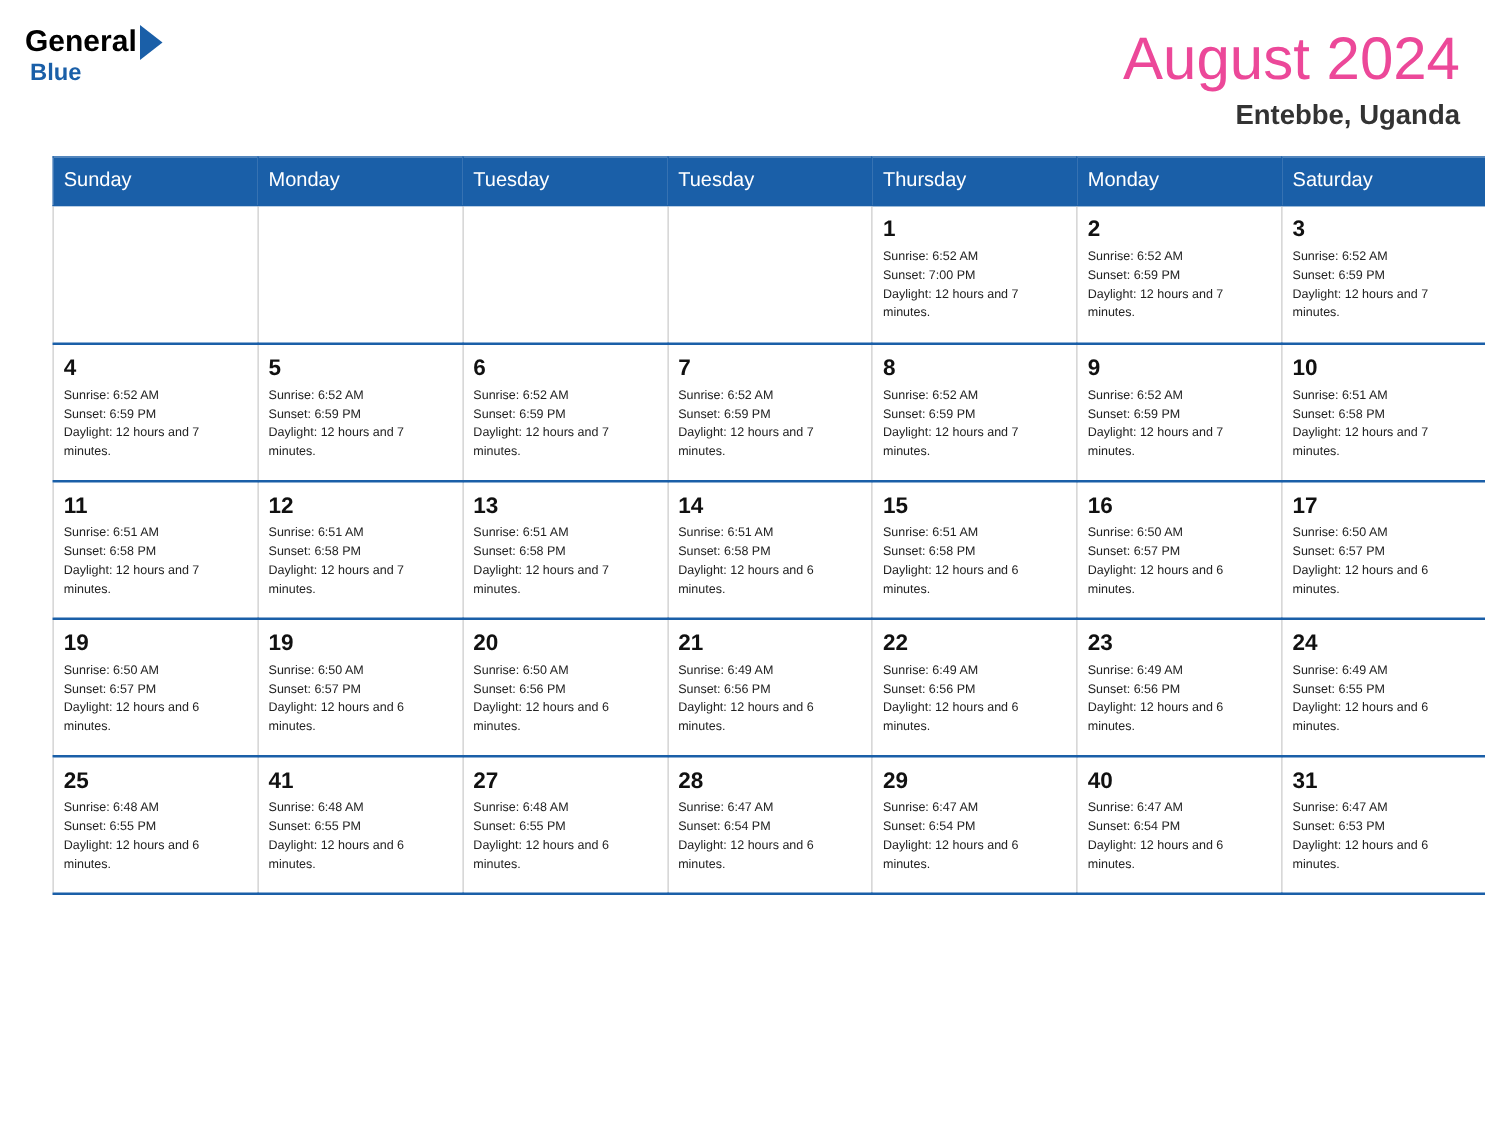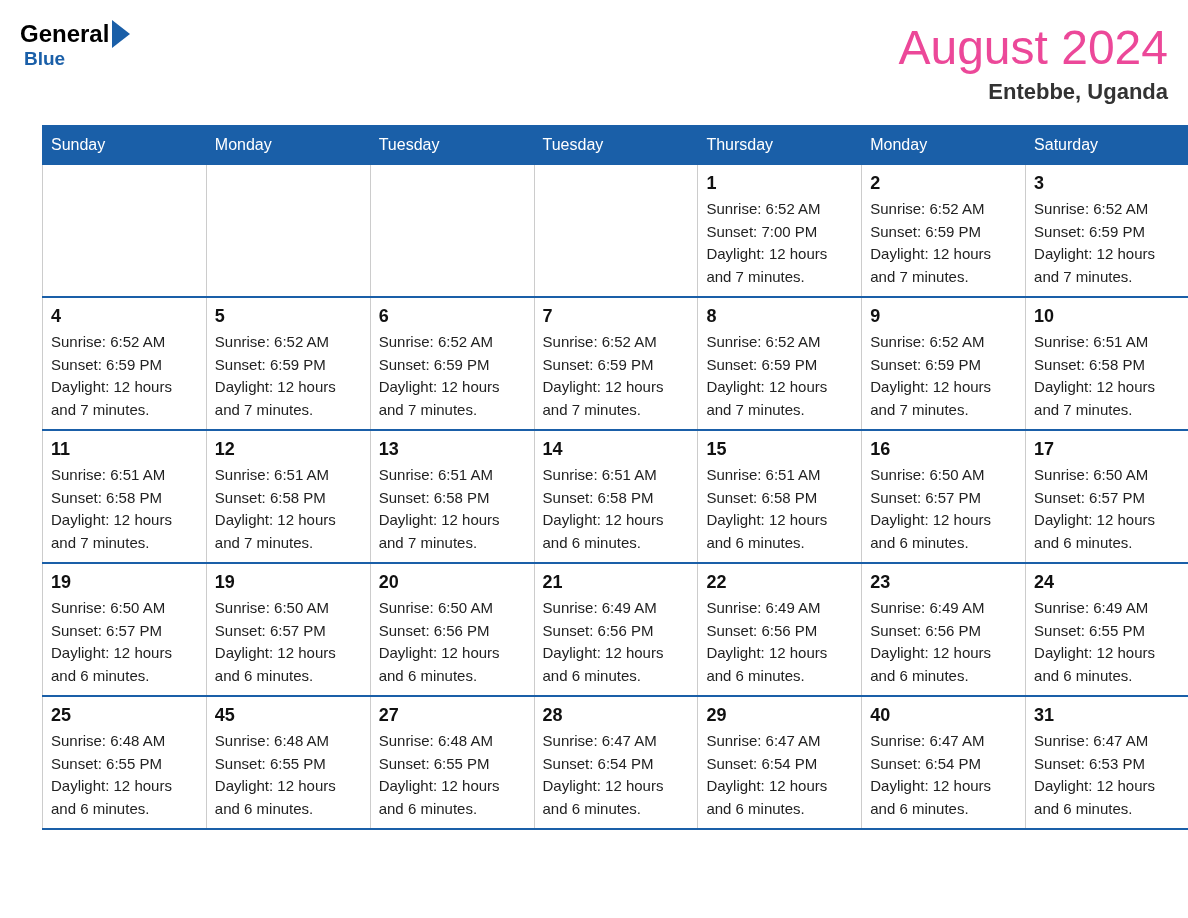"Sunrise: 6:52 AM" .day-info { font-size: 15px -> 10px }
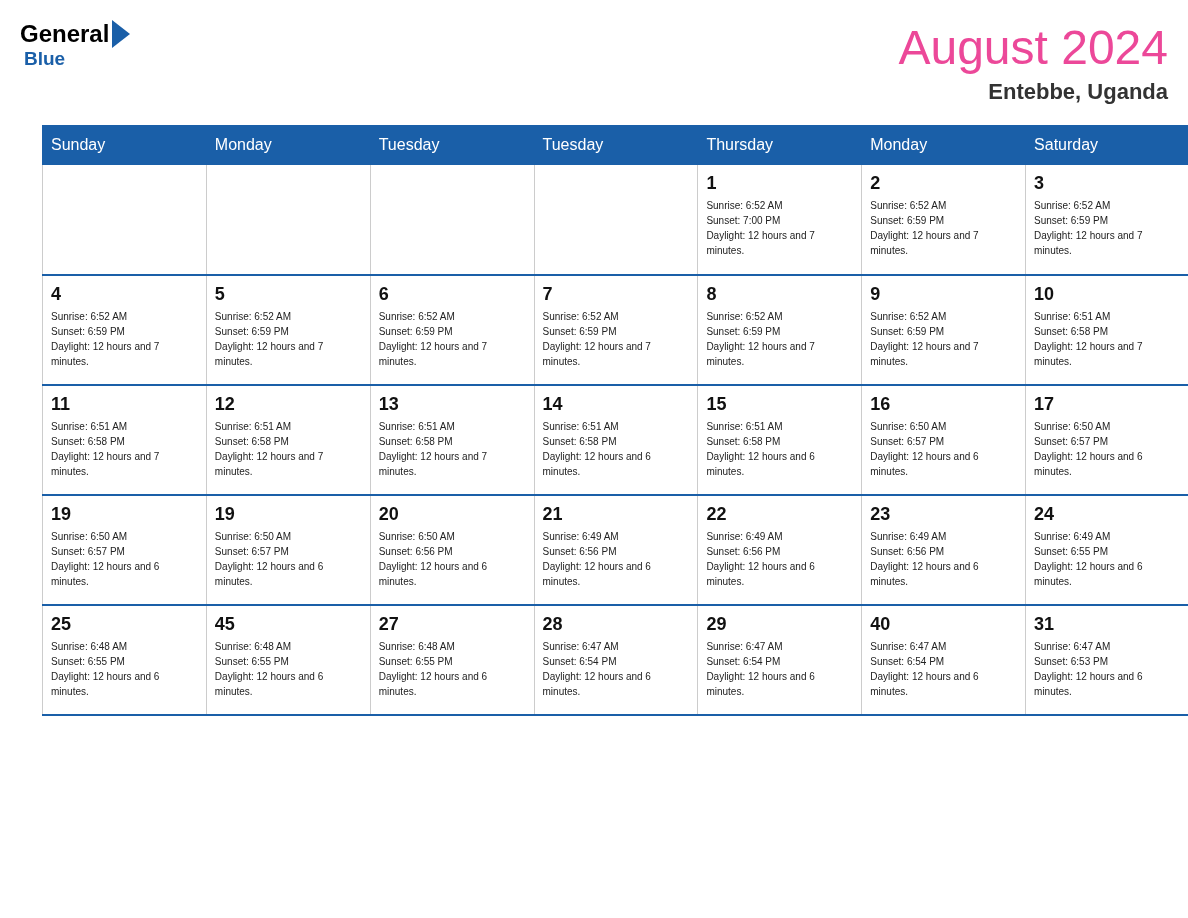"45" span.day-number { text: 45 -> 41 }
